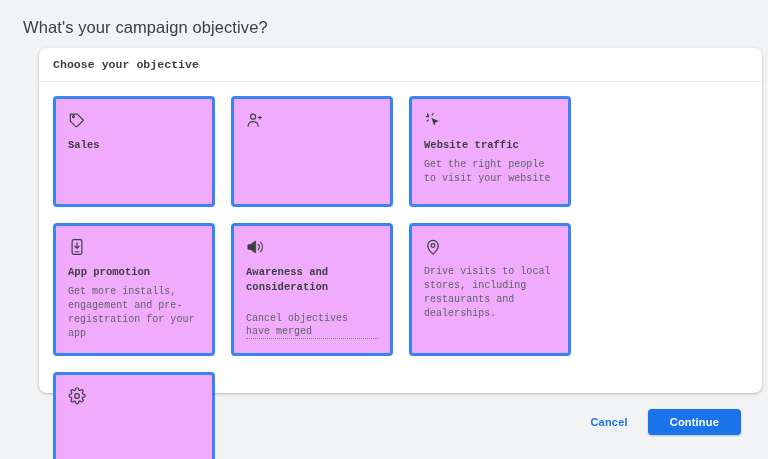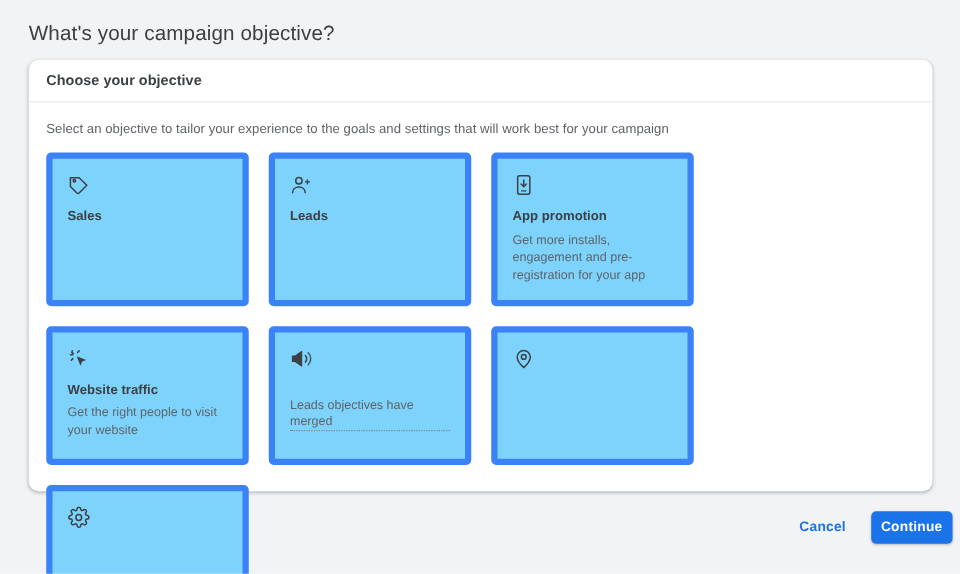"Choose your objective" .panel { font-family: none -> Liberation Mono, monospace; left: 23px -> 39px }
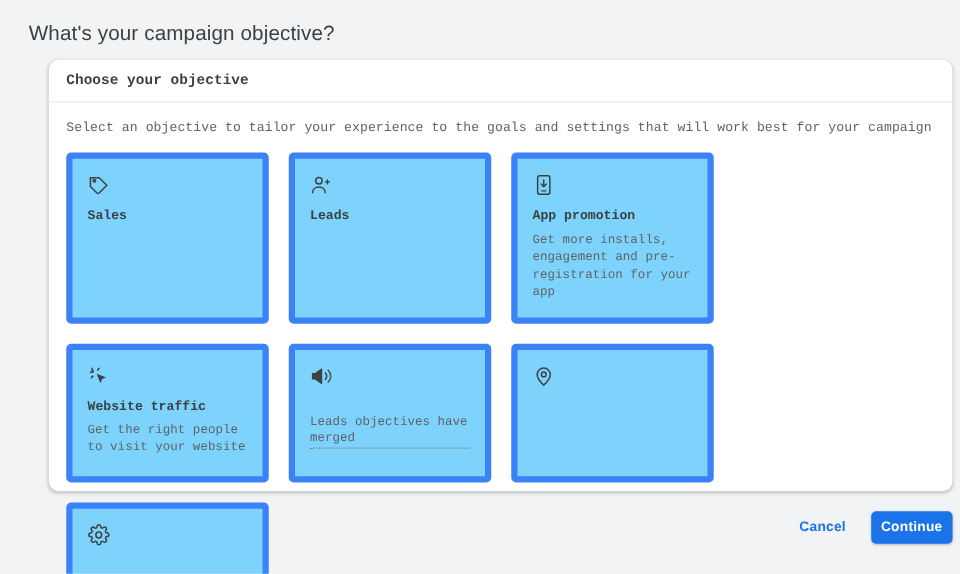"Select an objective to tailor" div.panel-subtitle { html: <div>Select an objective to tailor your experience to the goals and settings that will work best for your campaign</div> -> none }
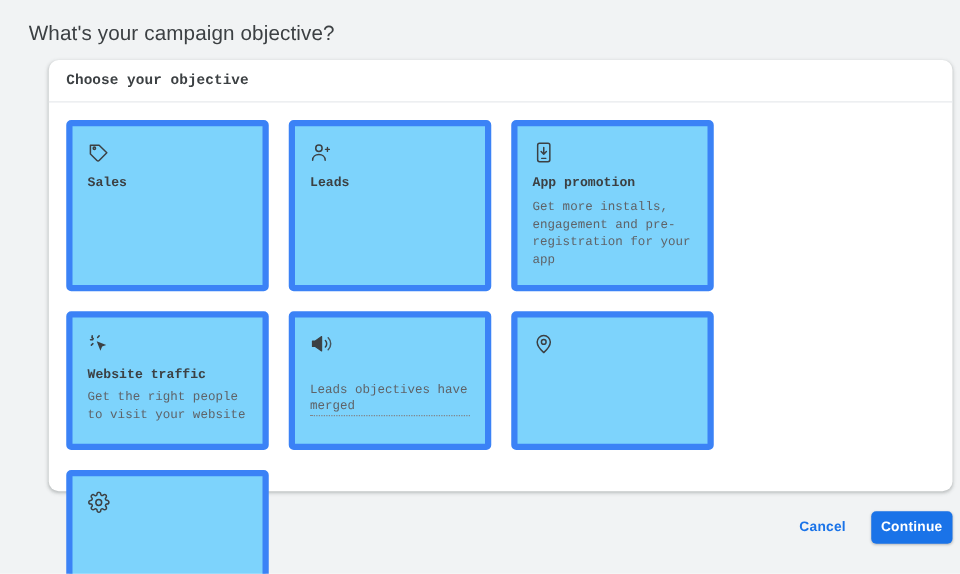"Sales" .obj-card { background: #7dd3fc -> #f0abfc; border: 5px solid #3b82f6 -> 3px solid #3b82f6 }
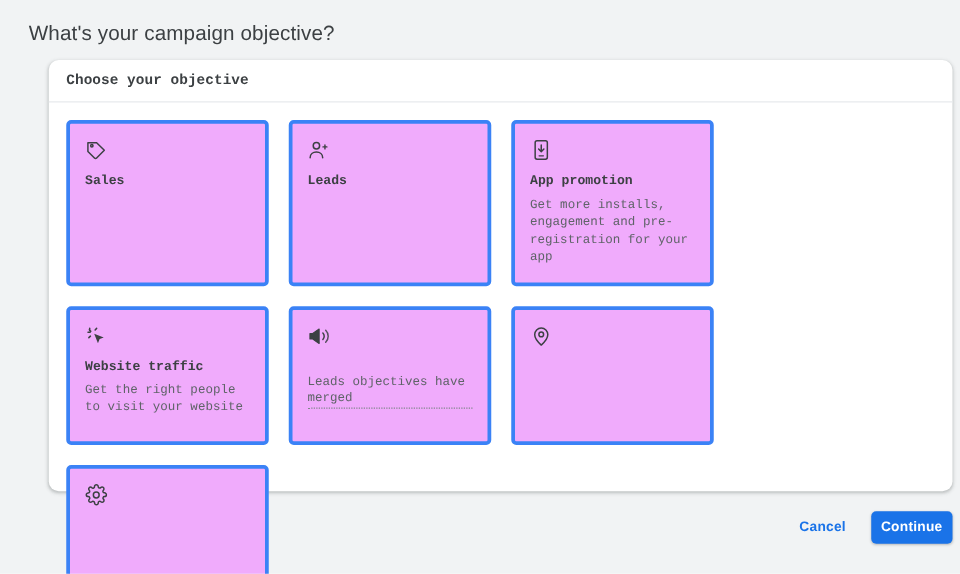"Leads" div.card-title { html: <div>Leads</div> -> none }
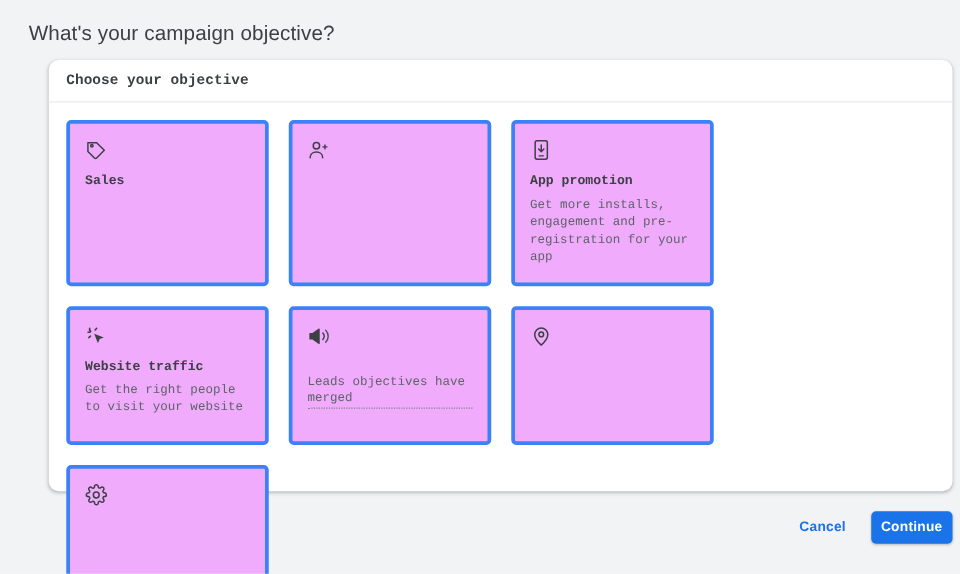"App promotion" div.obj-card { order: before "Website traffic" -> after "Website traffic" }
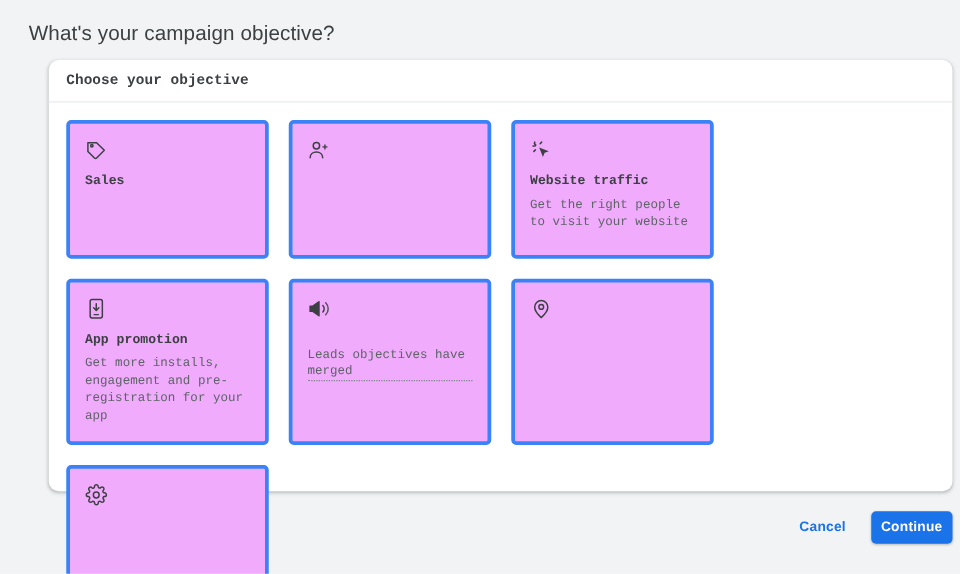"Awareness and consideration" div.card-title { html: none -> <div>Awareness and consideration</div> }
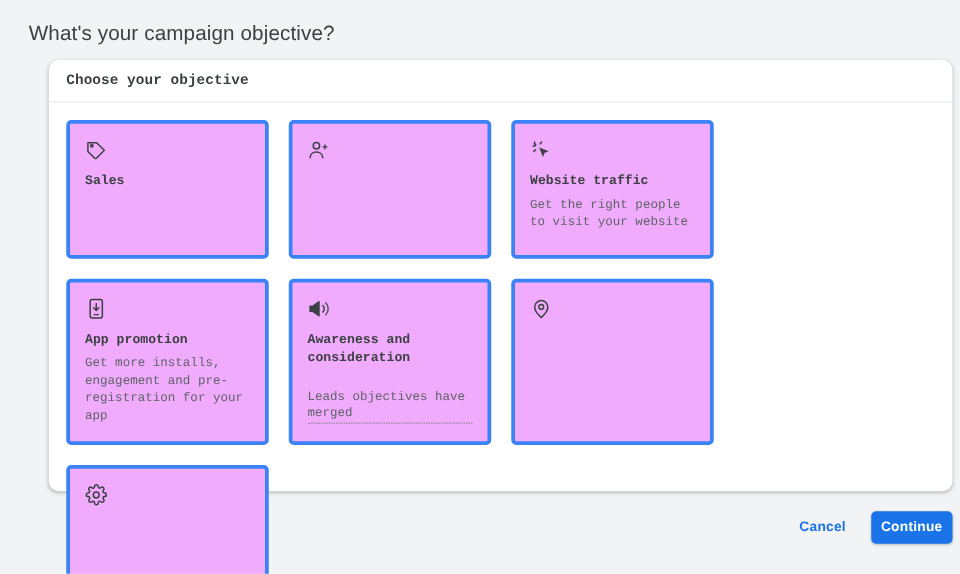"Drive visits to local stores," div.card-desc { html: none -> <div>Drive visits to local stores, including restaurants and dealerships.</div> }
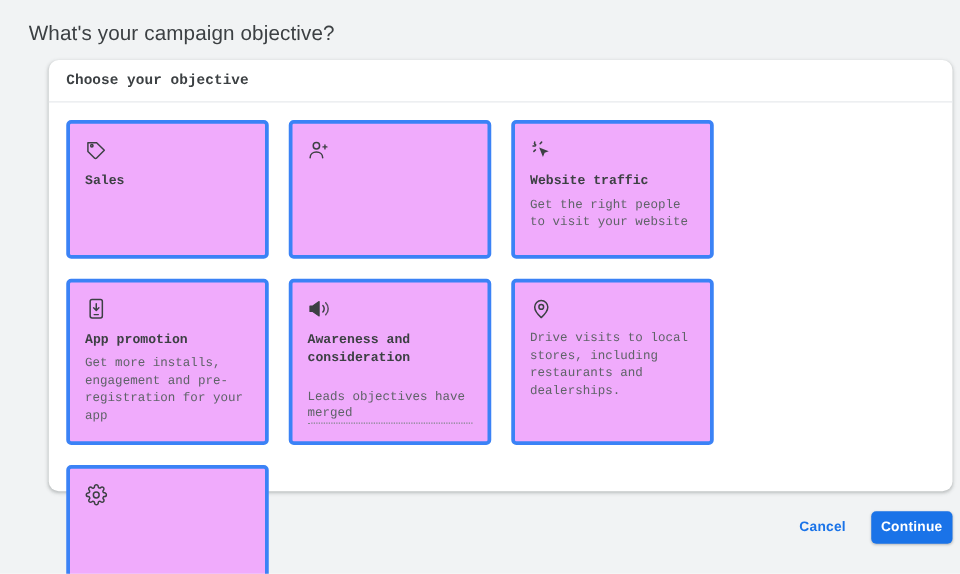"Leads objectives have merged" span.card-link { text: Leads -> Cancel }
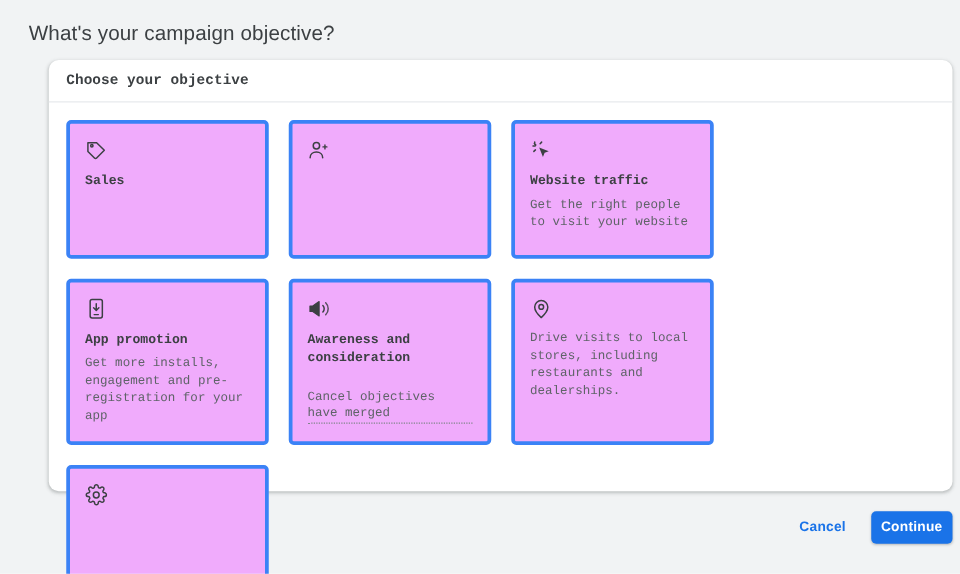"Cancel" .footer-actions { right: 6px -> 27px }
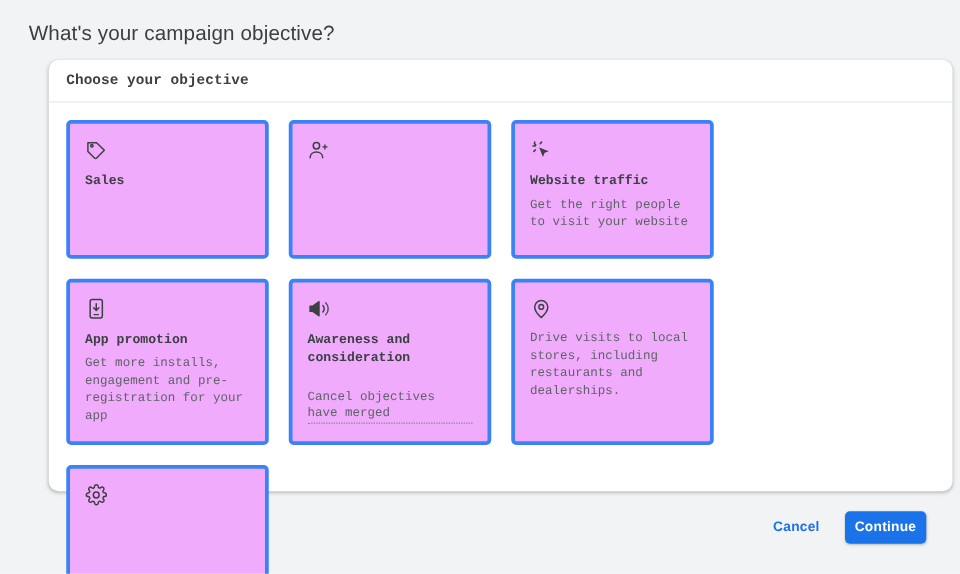"Continue" .btn-continue { padding: 7px 8px -> 7px 22px }
